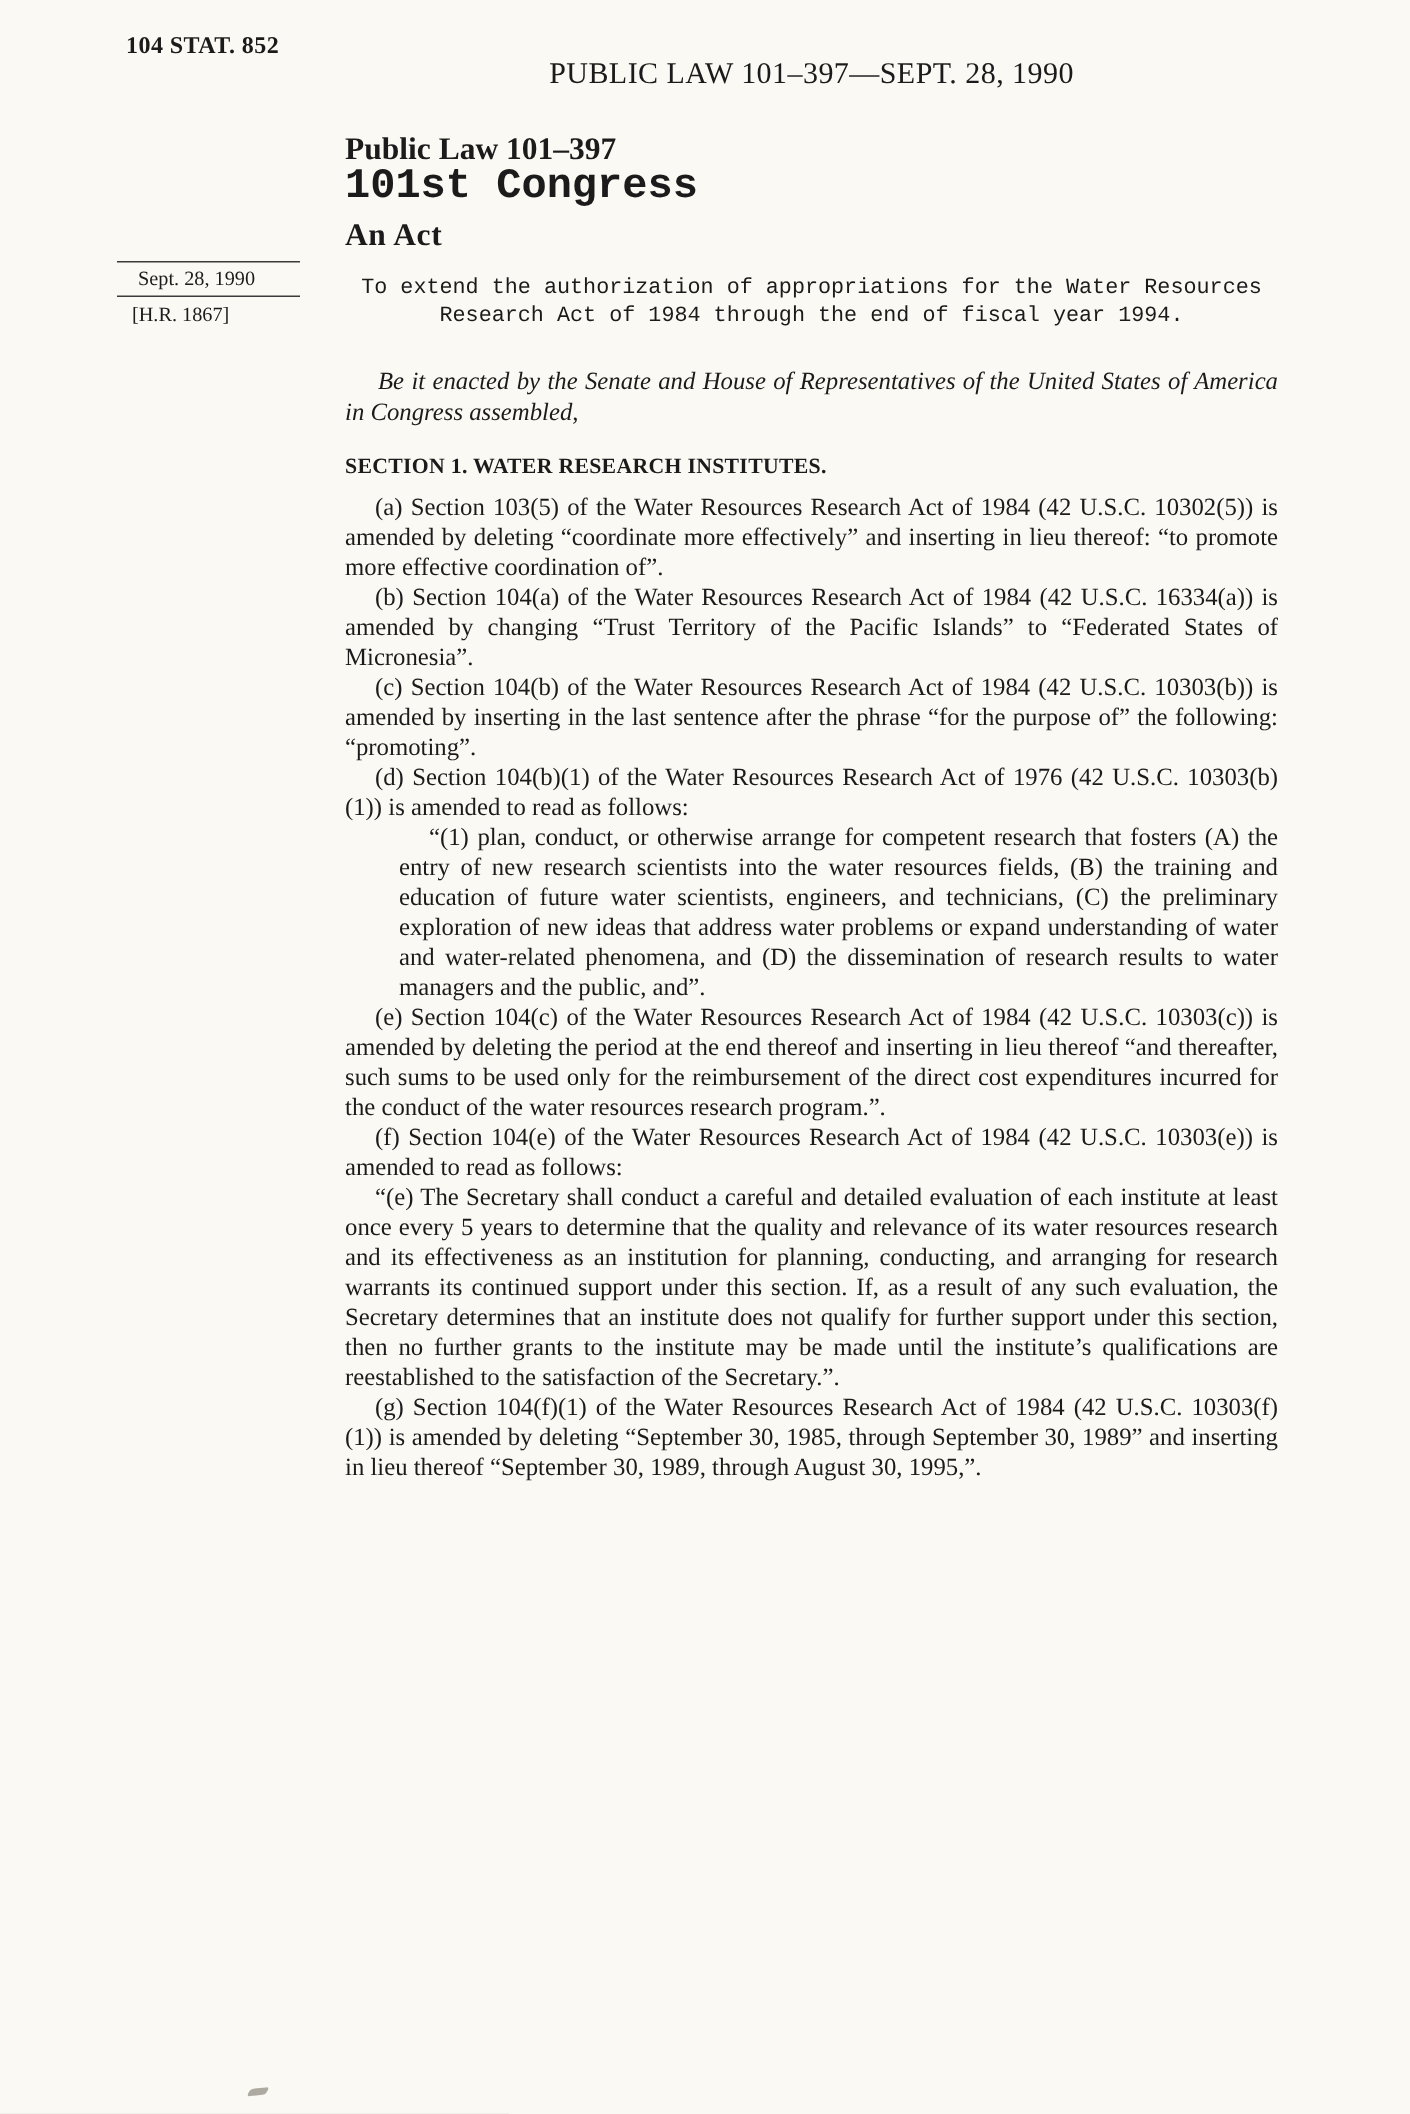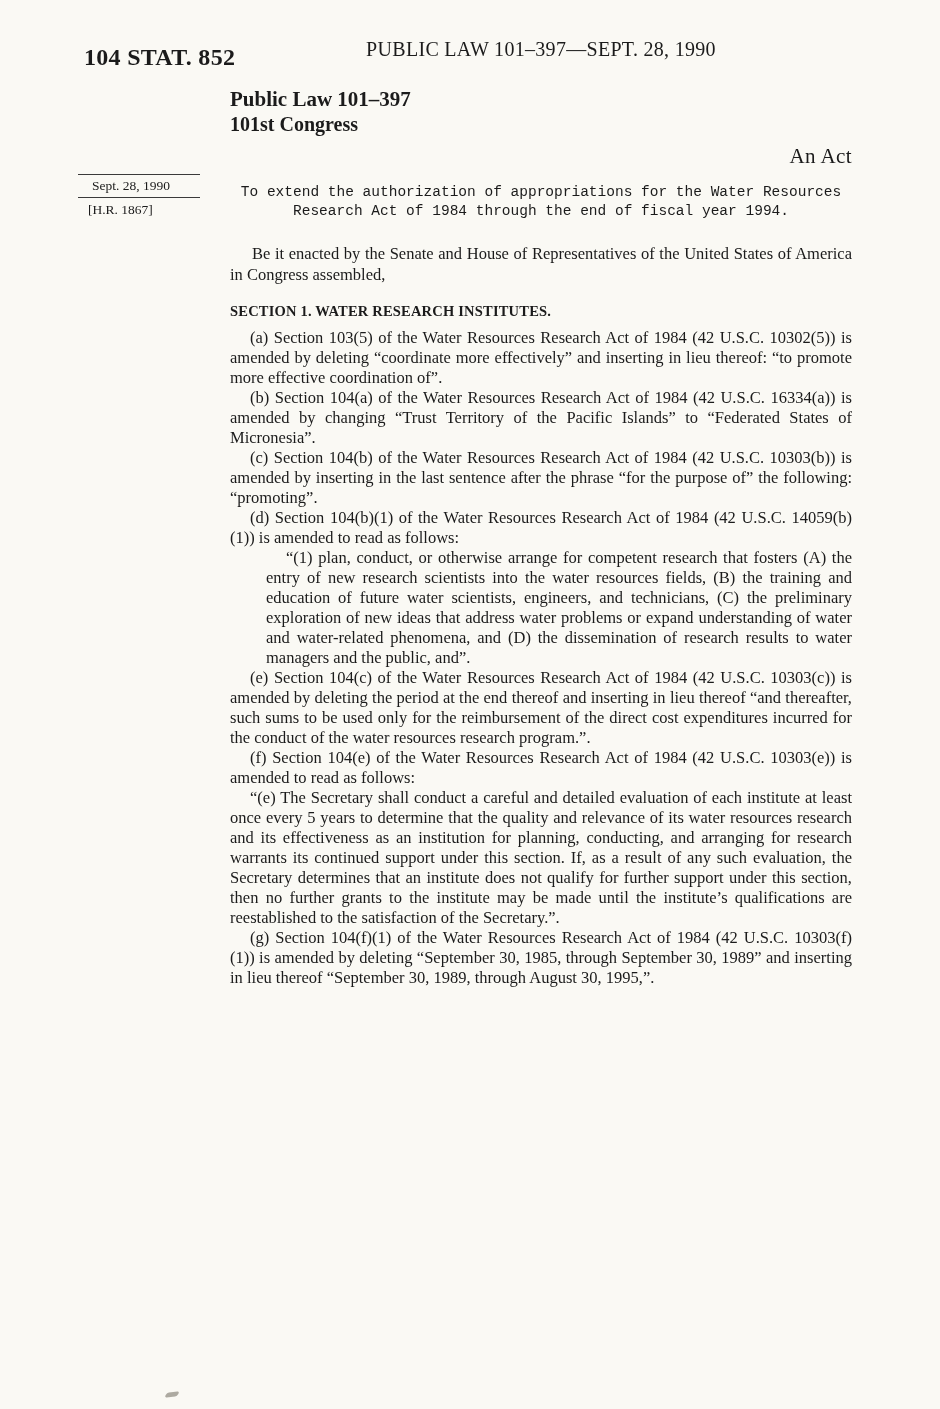"104 STAT. 852" .stat-number { font-size: 24px -> 16px; top: 44px -> 22px }
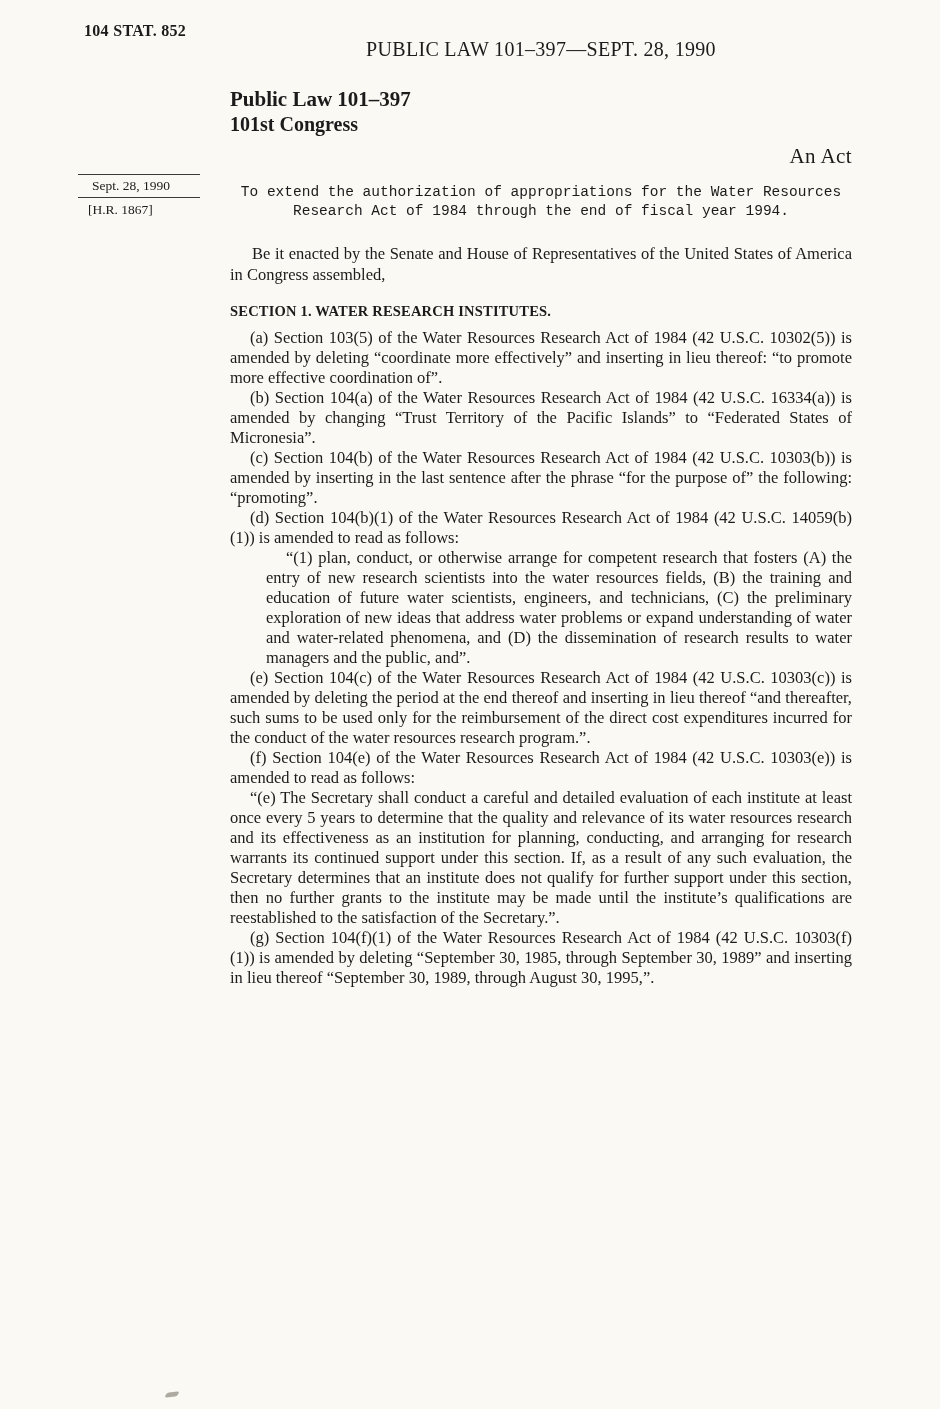"101st Congress" .congress { font-family: none -> Liberation Mono, monospace; font-size: 20px -> 28px }
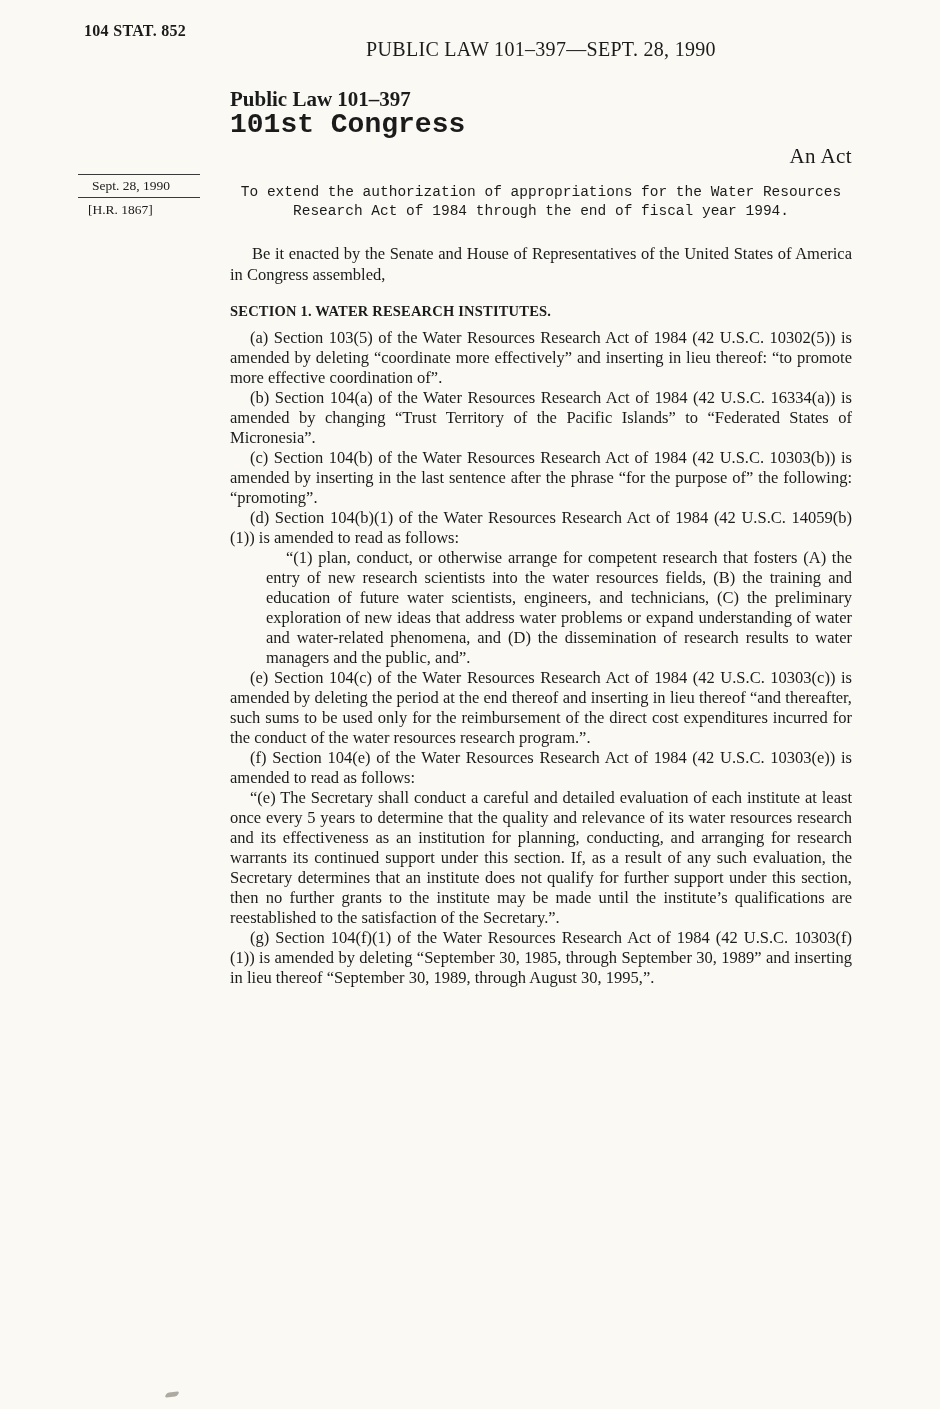"An Act" .act-heading { font-weight: normal -> bold; text-align: right -> left }
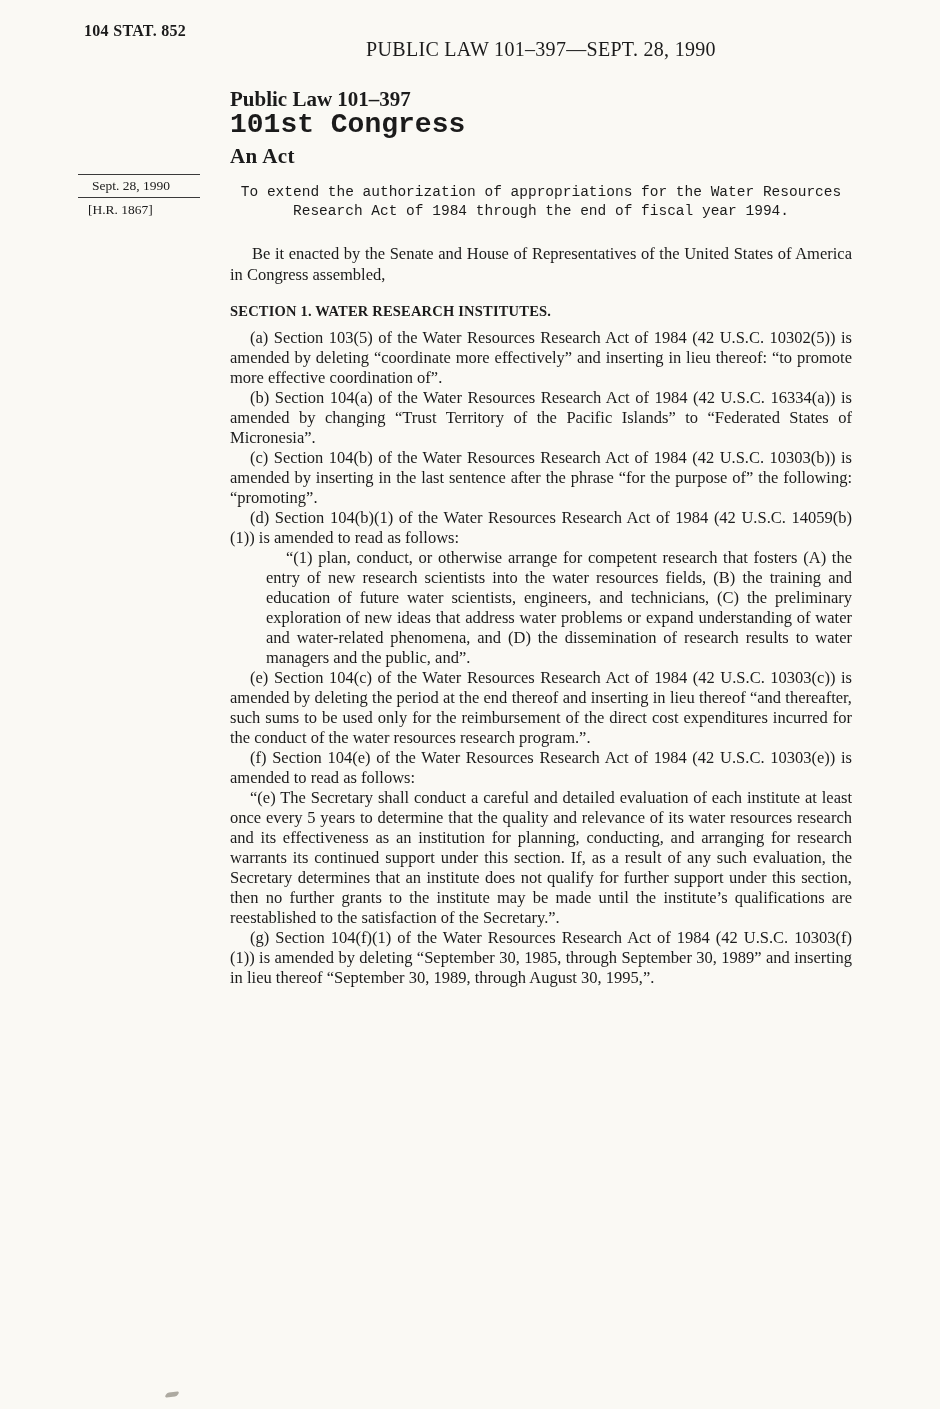"Be it enacted by the" .enacting { font-style: none -> italic }
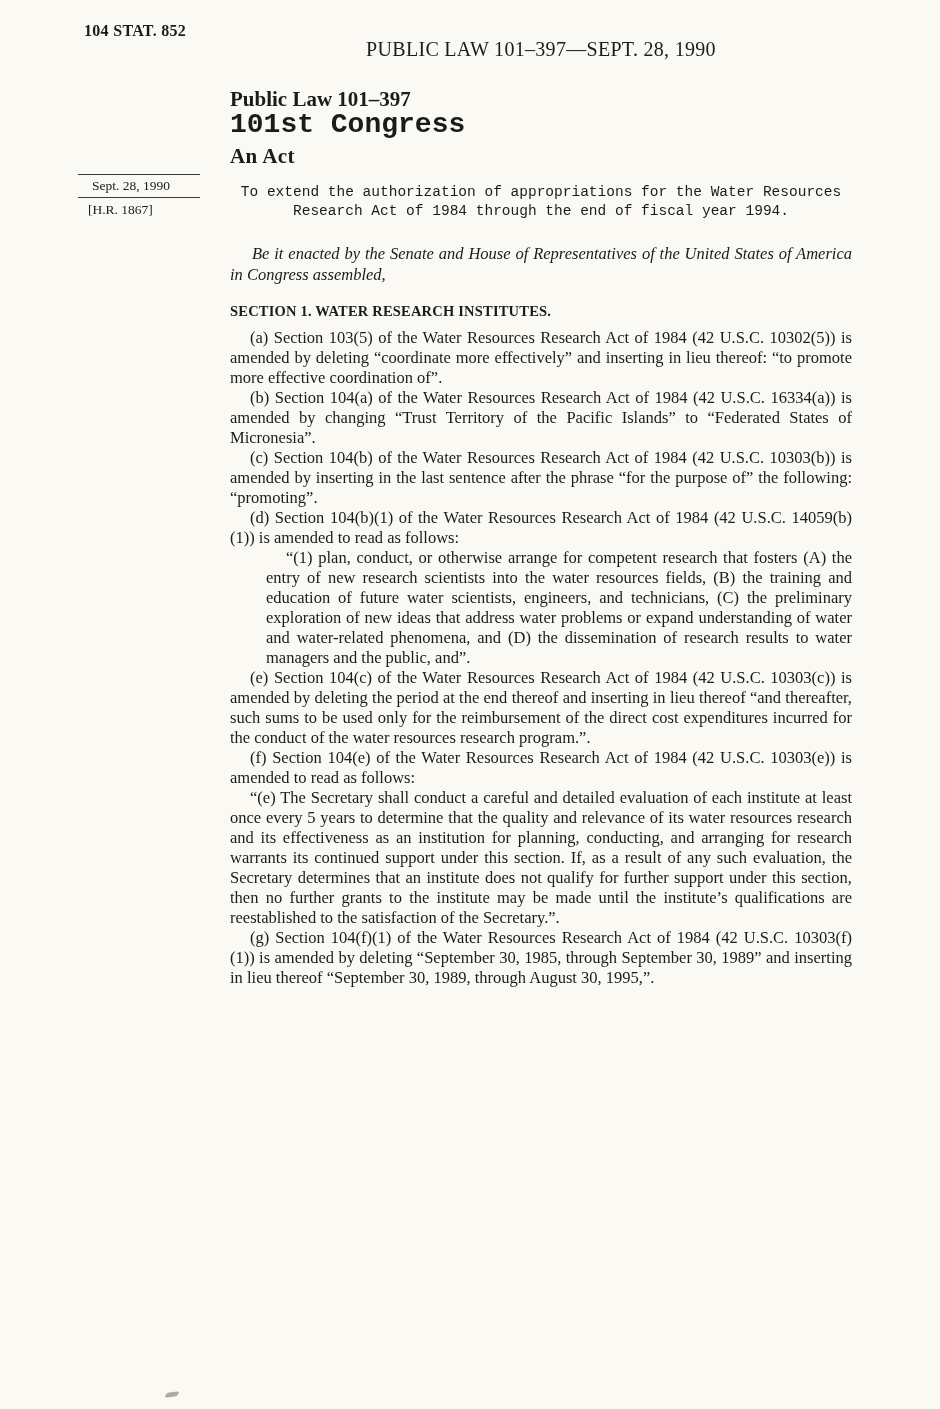"(d) Section 104(b)(1) of the" p.para { text: 1984 (42 U.S.C. 14059 -> 1976 (42 U.S.C. 10303 }
